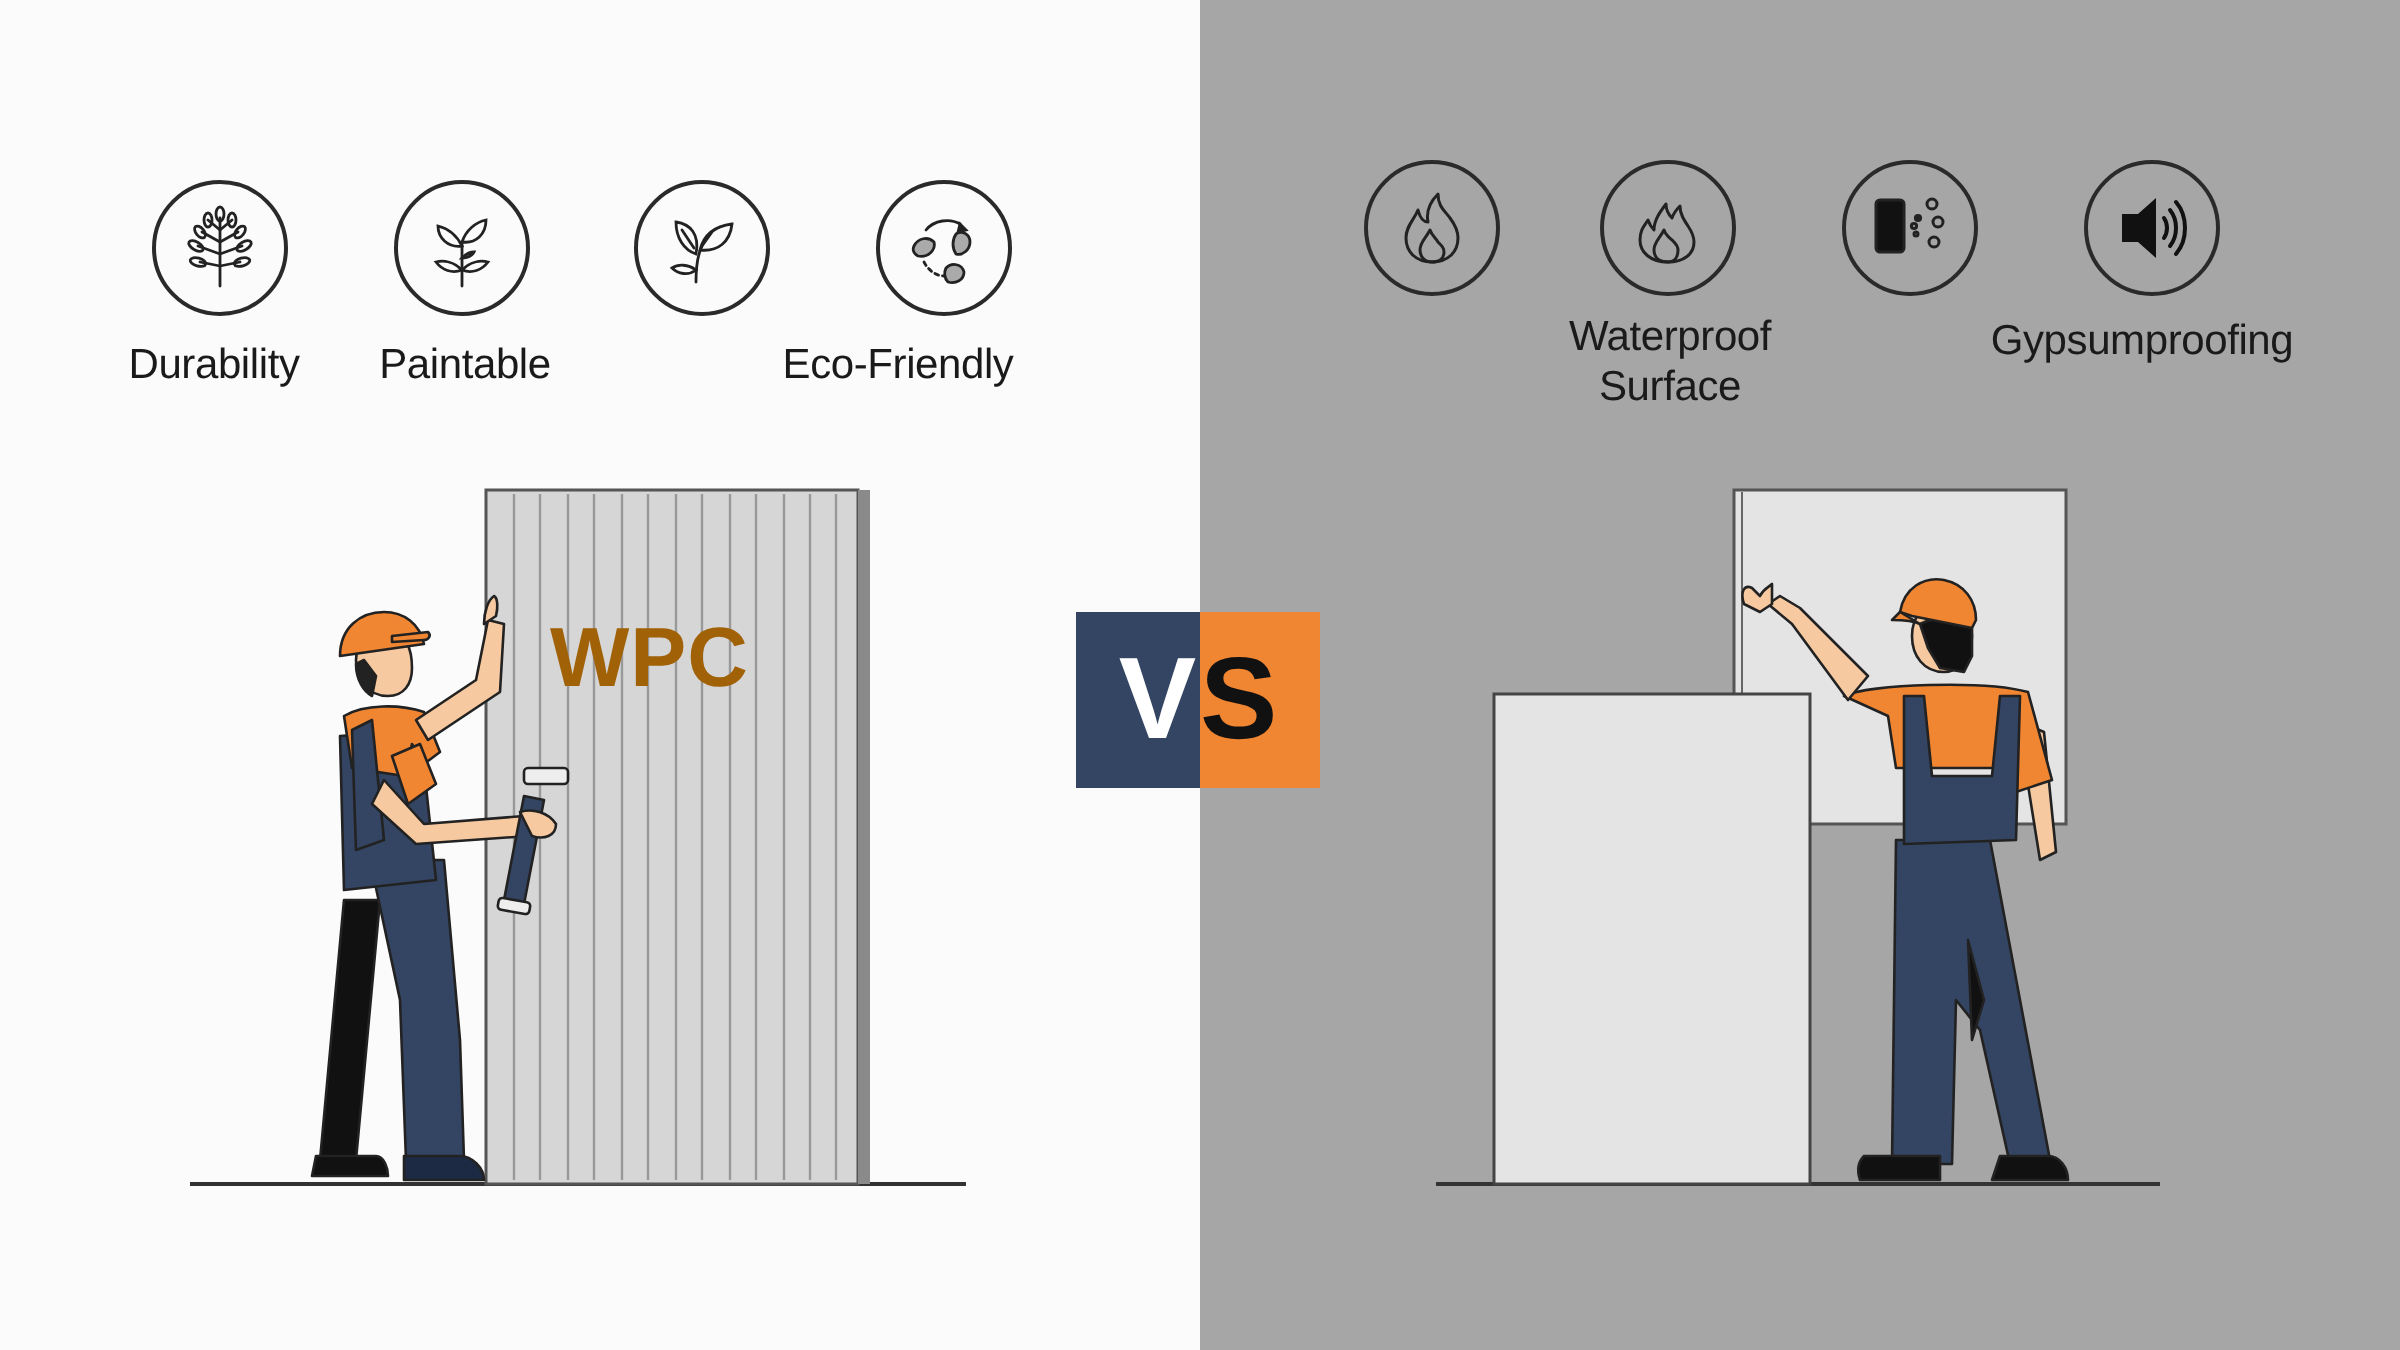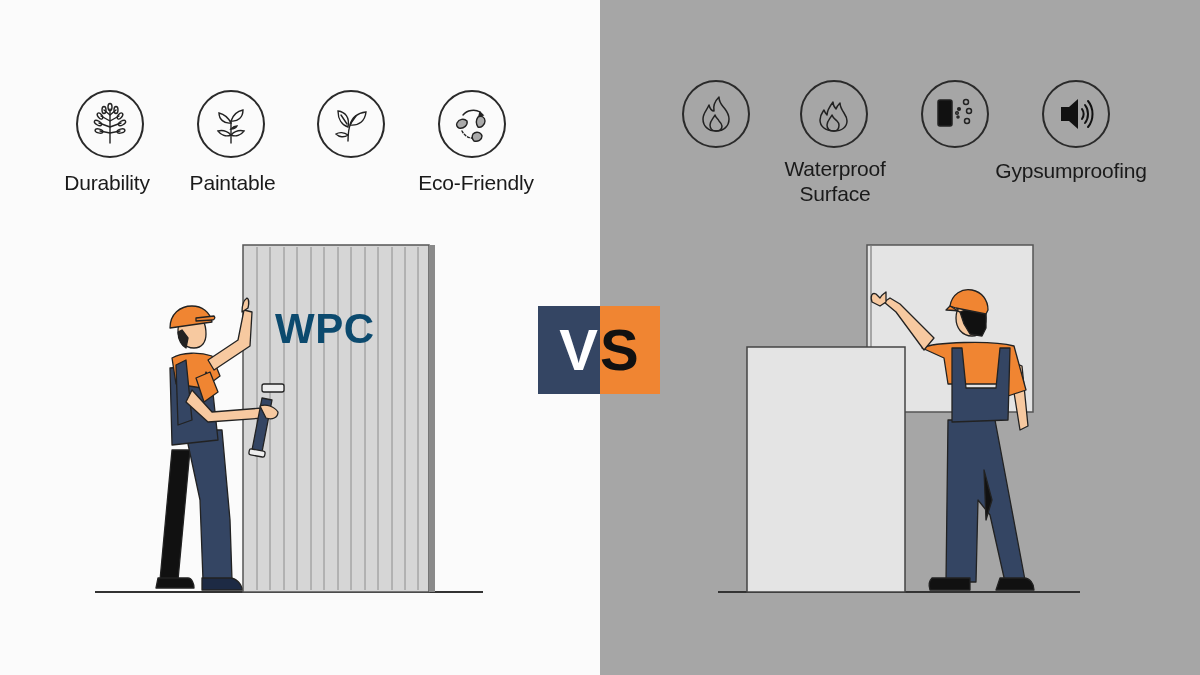"Eco-Friendly" div.feature-label { left: 416px -> 389px }
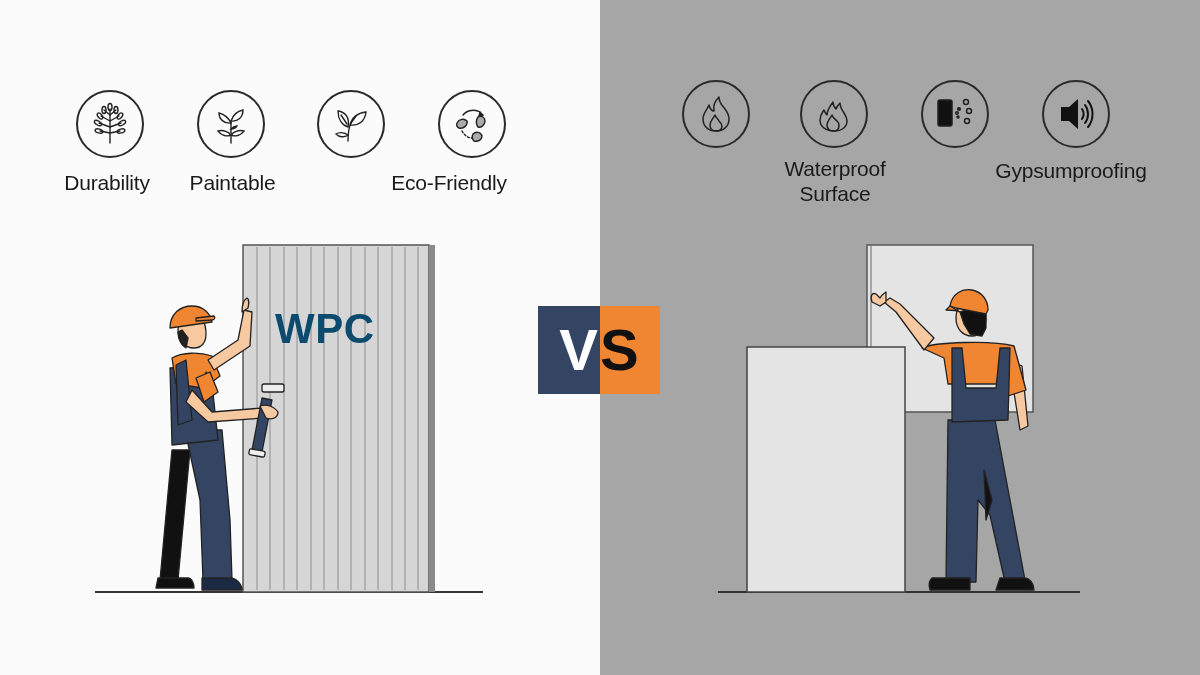"WPC" .wpc-label { color: #0c4a6e -> #a16207 }
